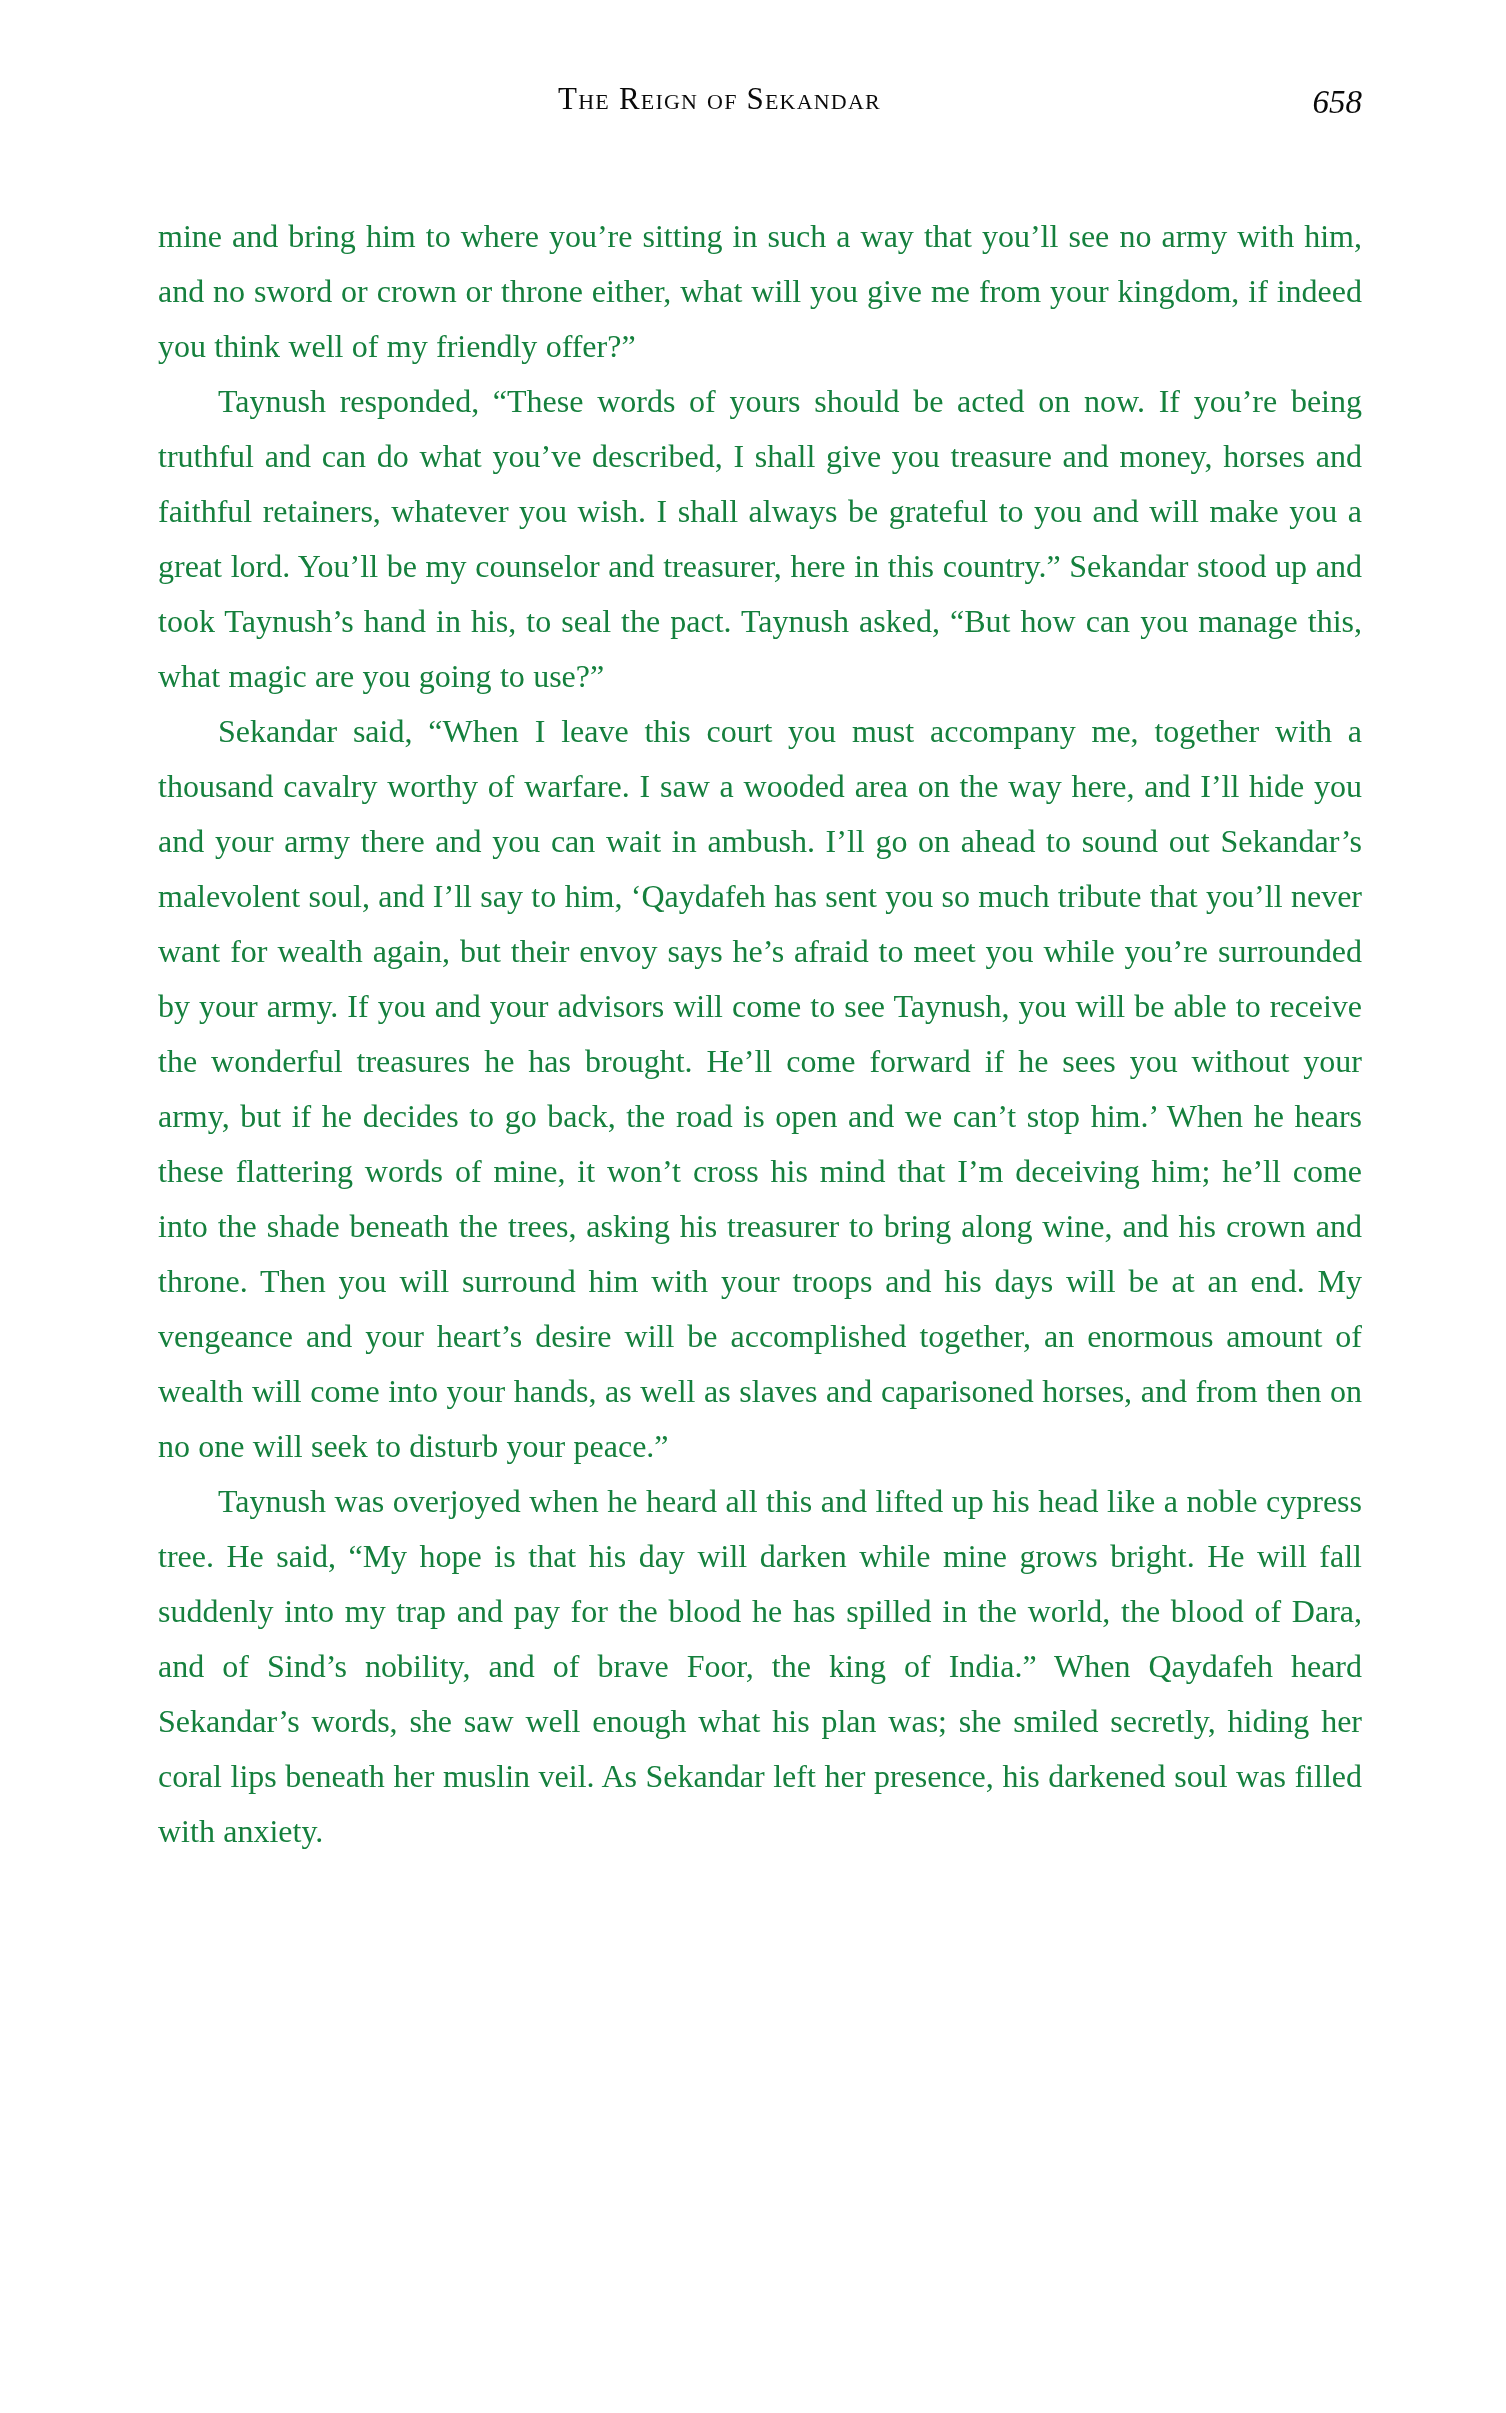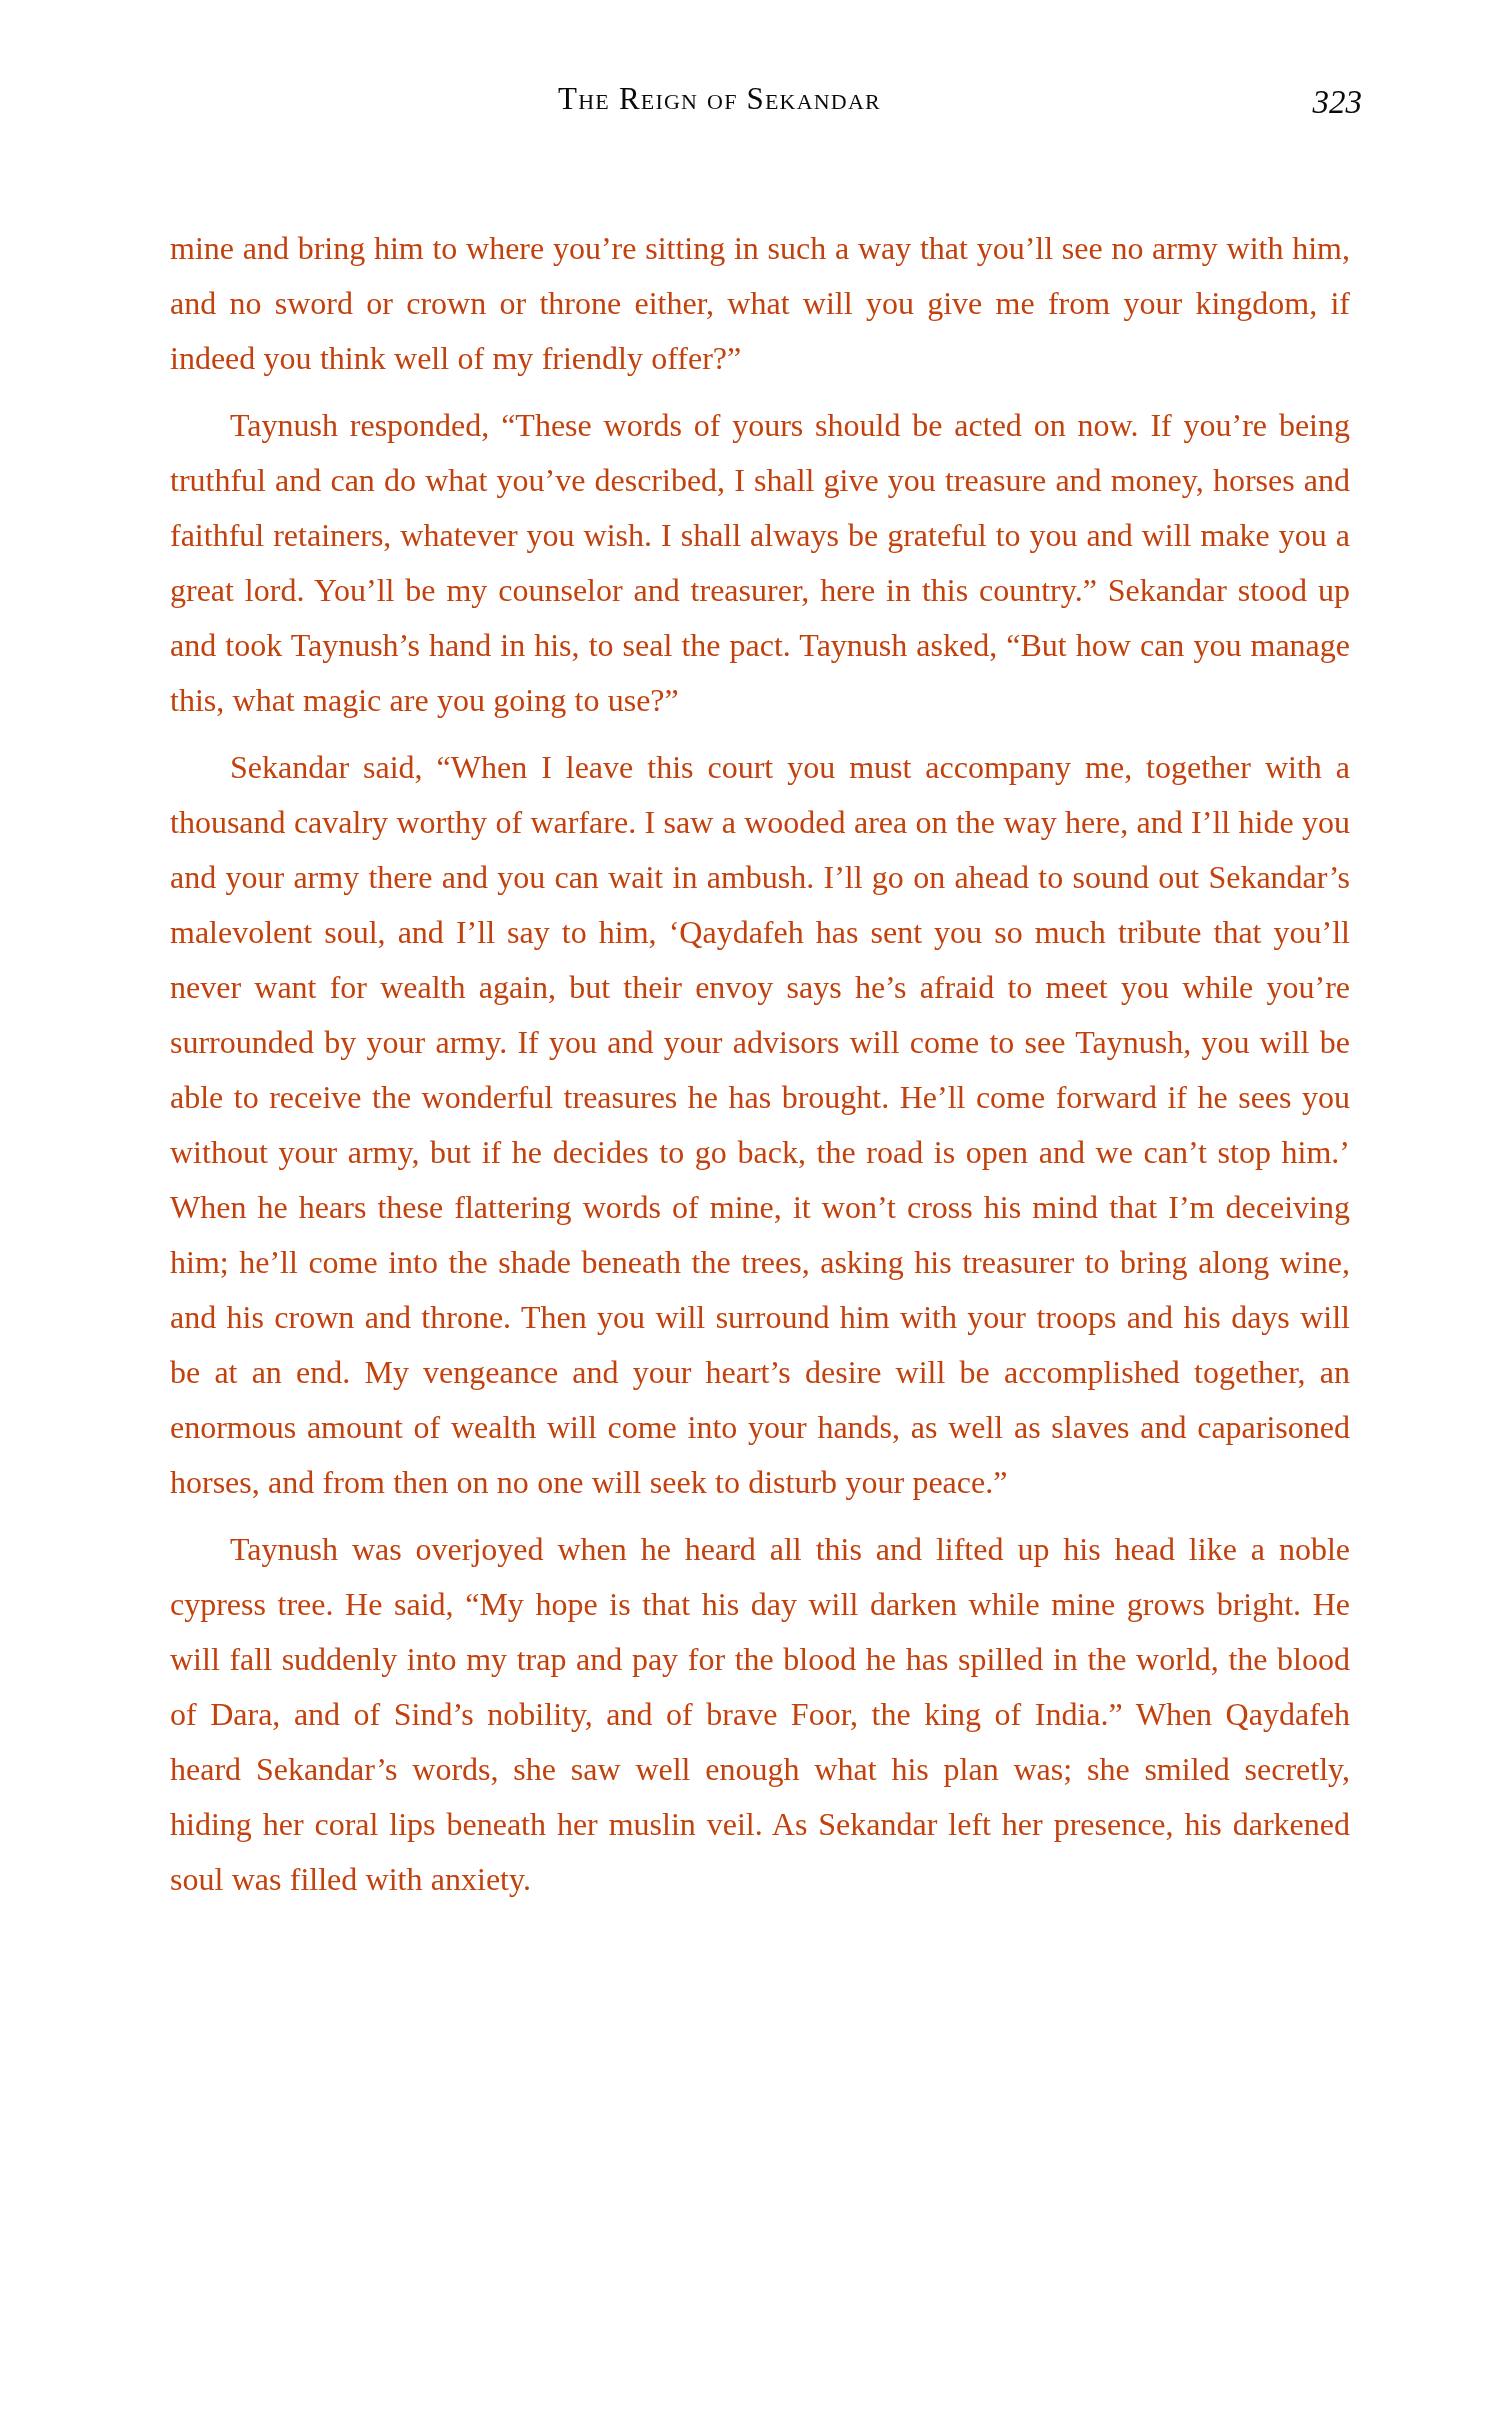"323" div.folio { text: 323 -> 658 }
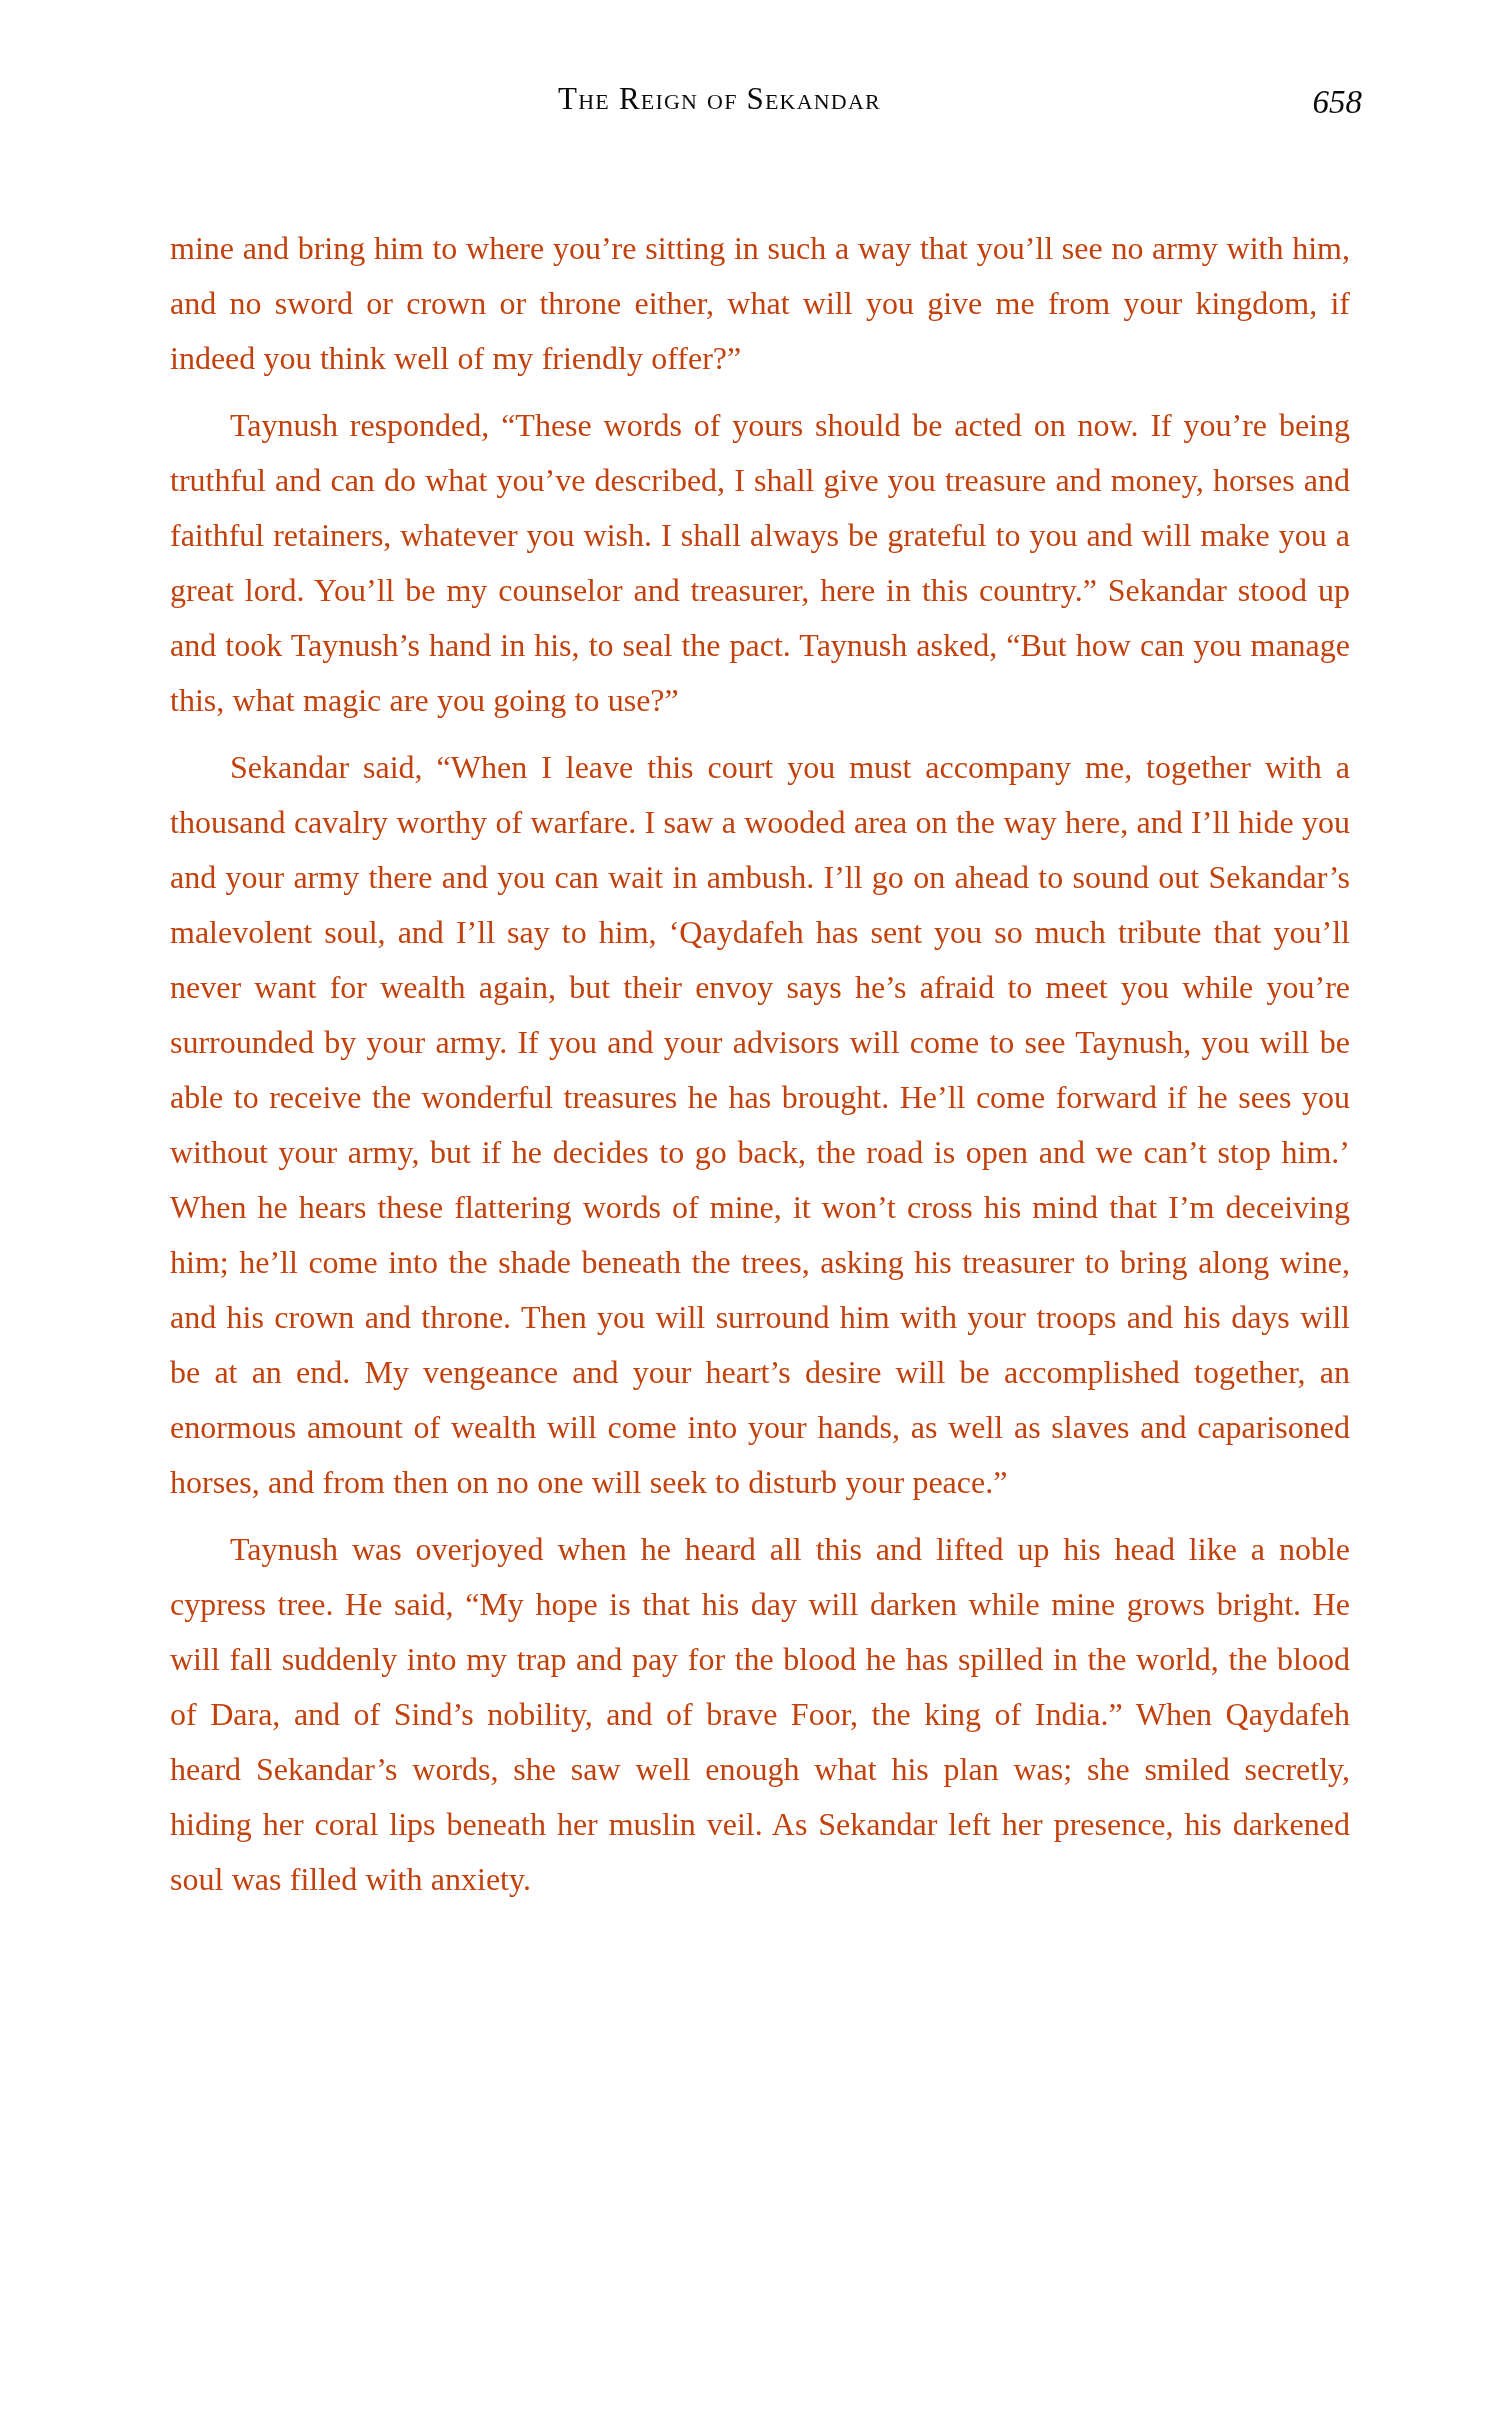"mine and bring him to" .textblock p { color: #c2410c -> #15803d; margin: 12px -> 0 }
